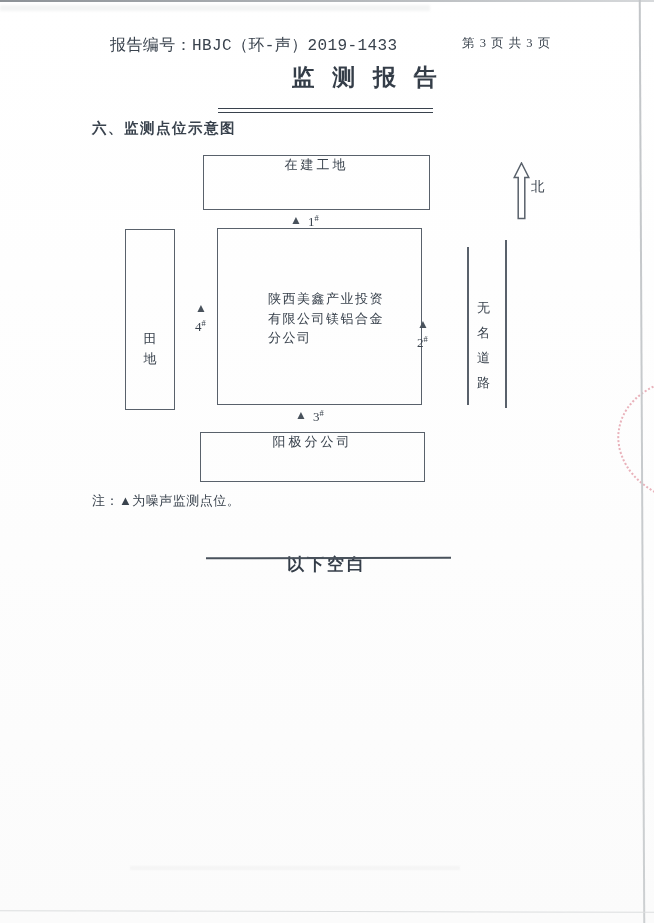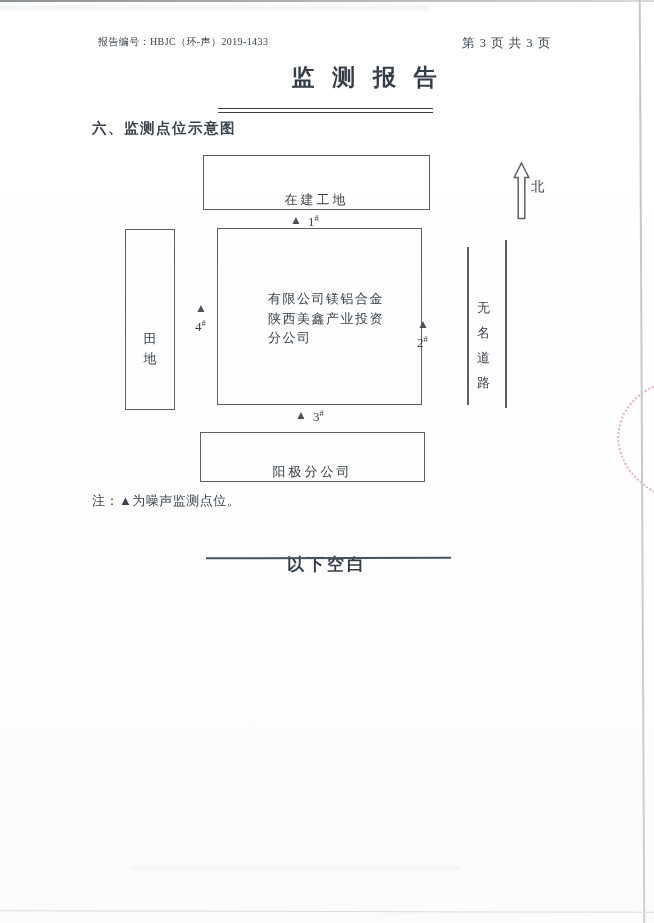"报告编号：HBJC（环-声）2019-1433" .report-number { font-family: none -> Liberation Mono, monospace; font-size: 10px -> 16px; left: 98px -> 110px }
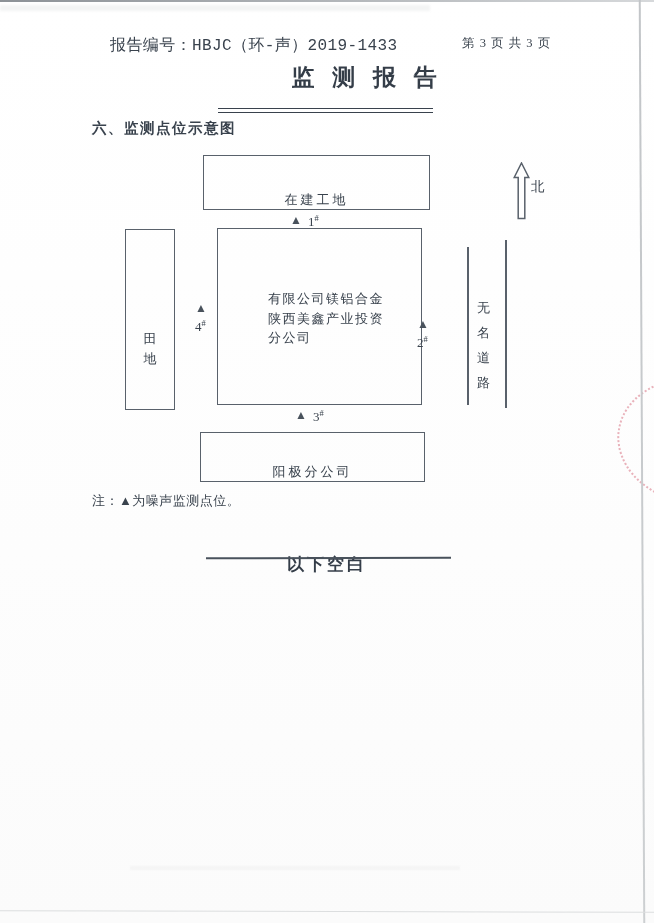"在建工地" .box { align-items: flex-end -> flex-start }
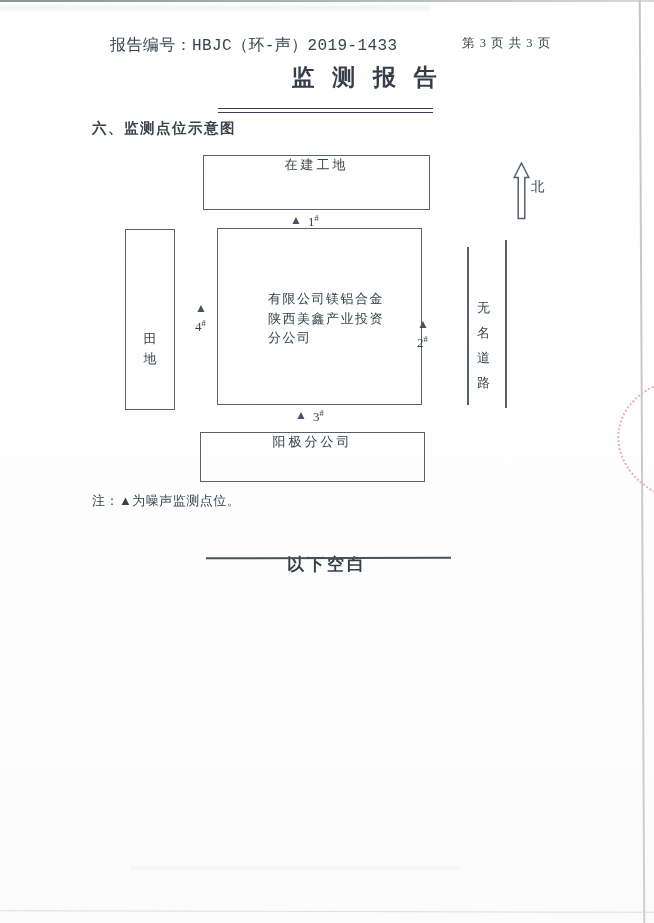"有限公司镁铝合金" span { order: before "陕西美鑫产业投资" -> after "陕西美鑫产业投资" }
